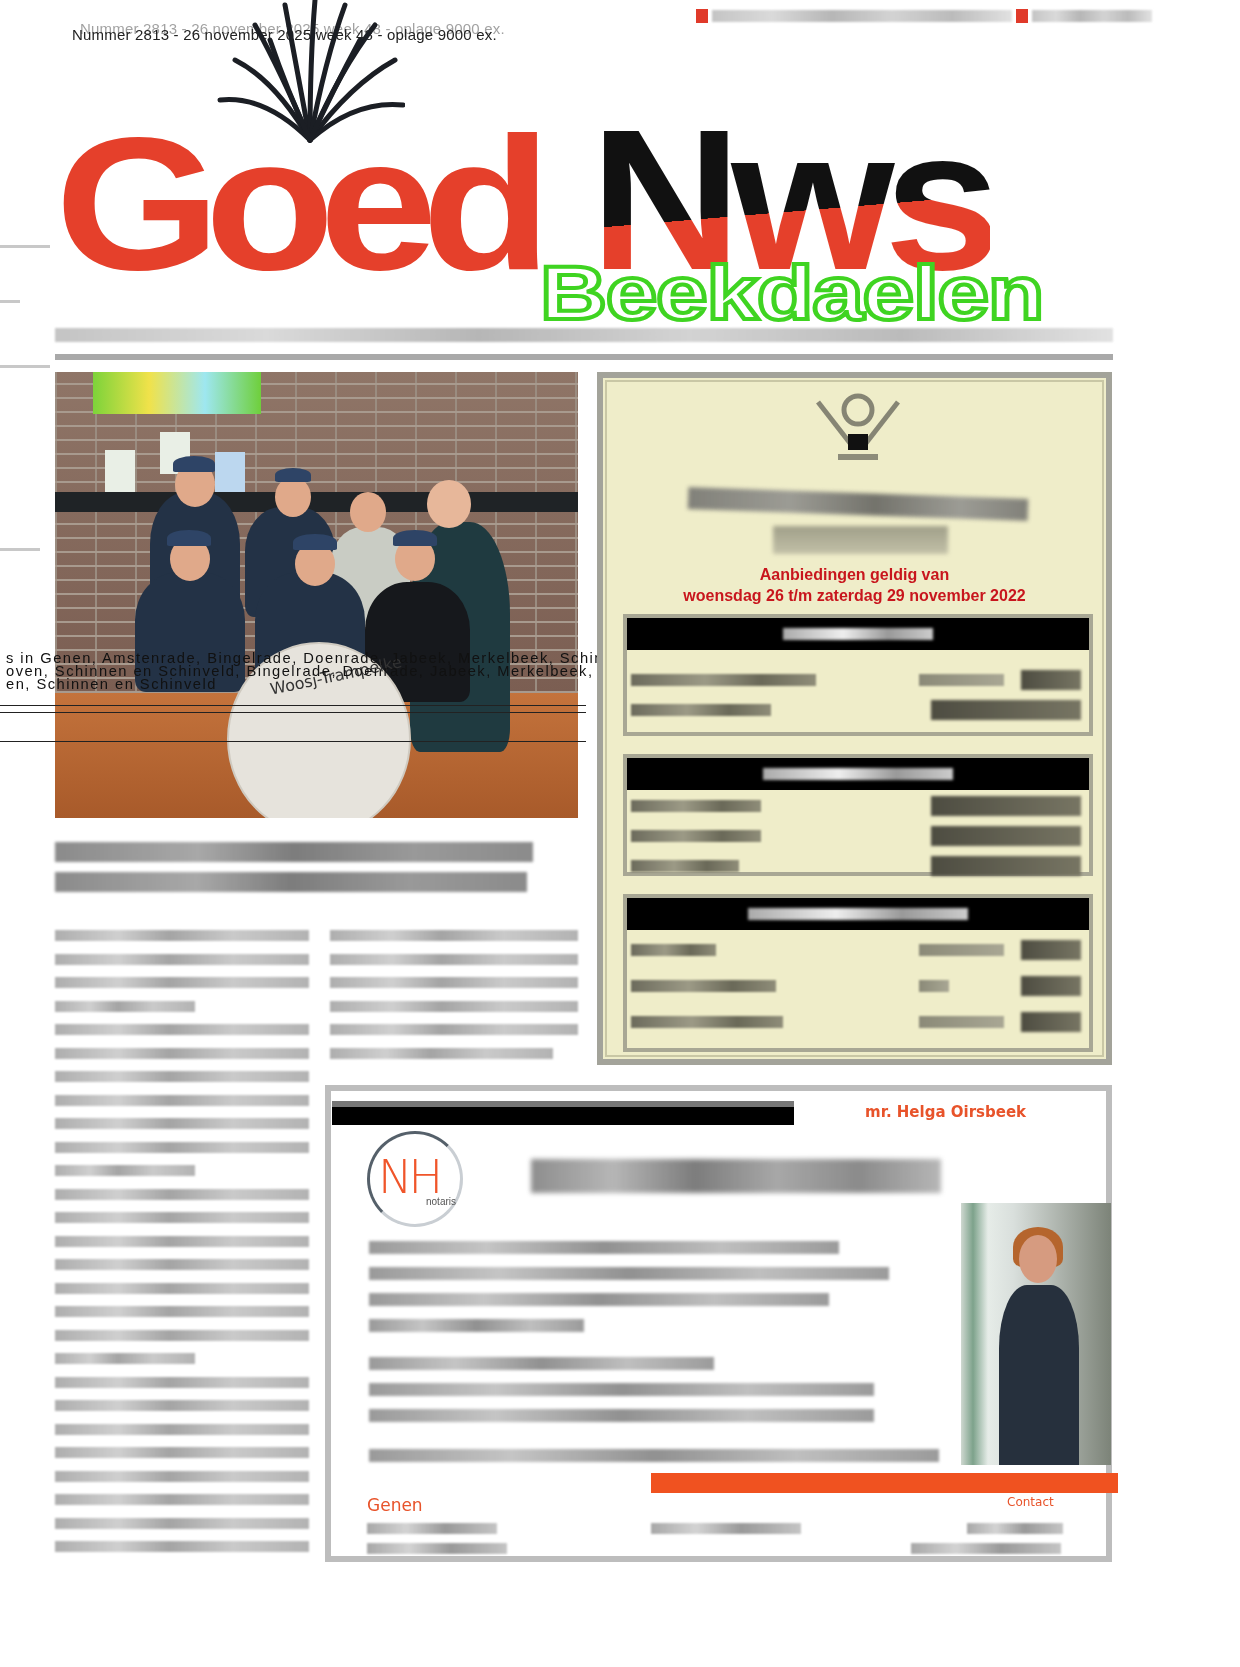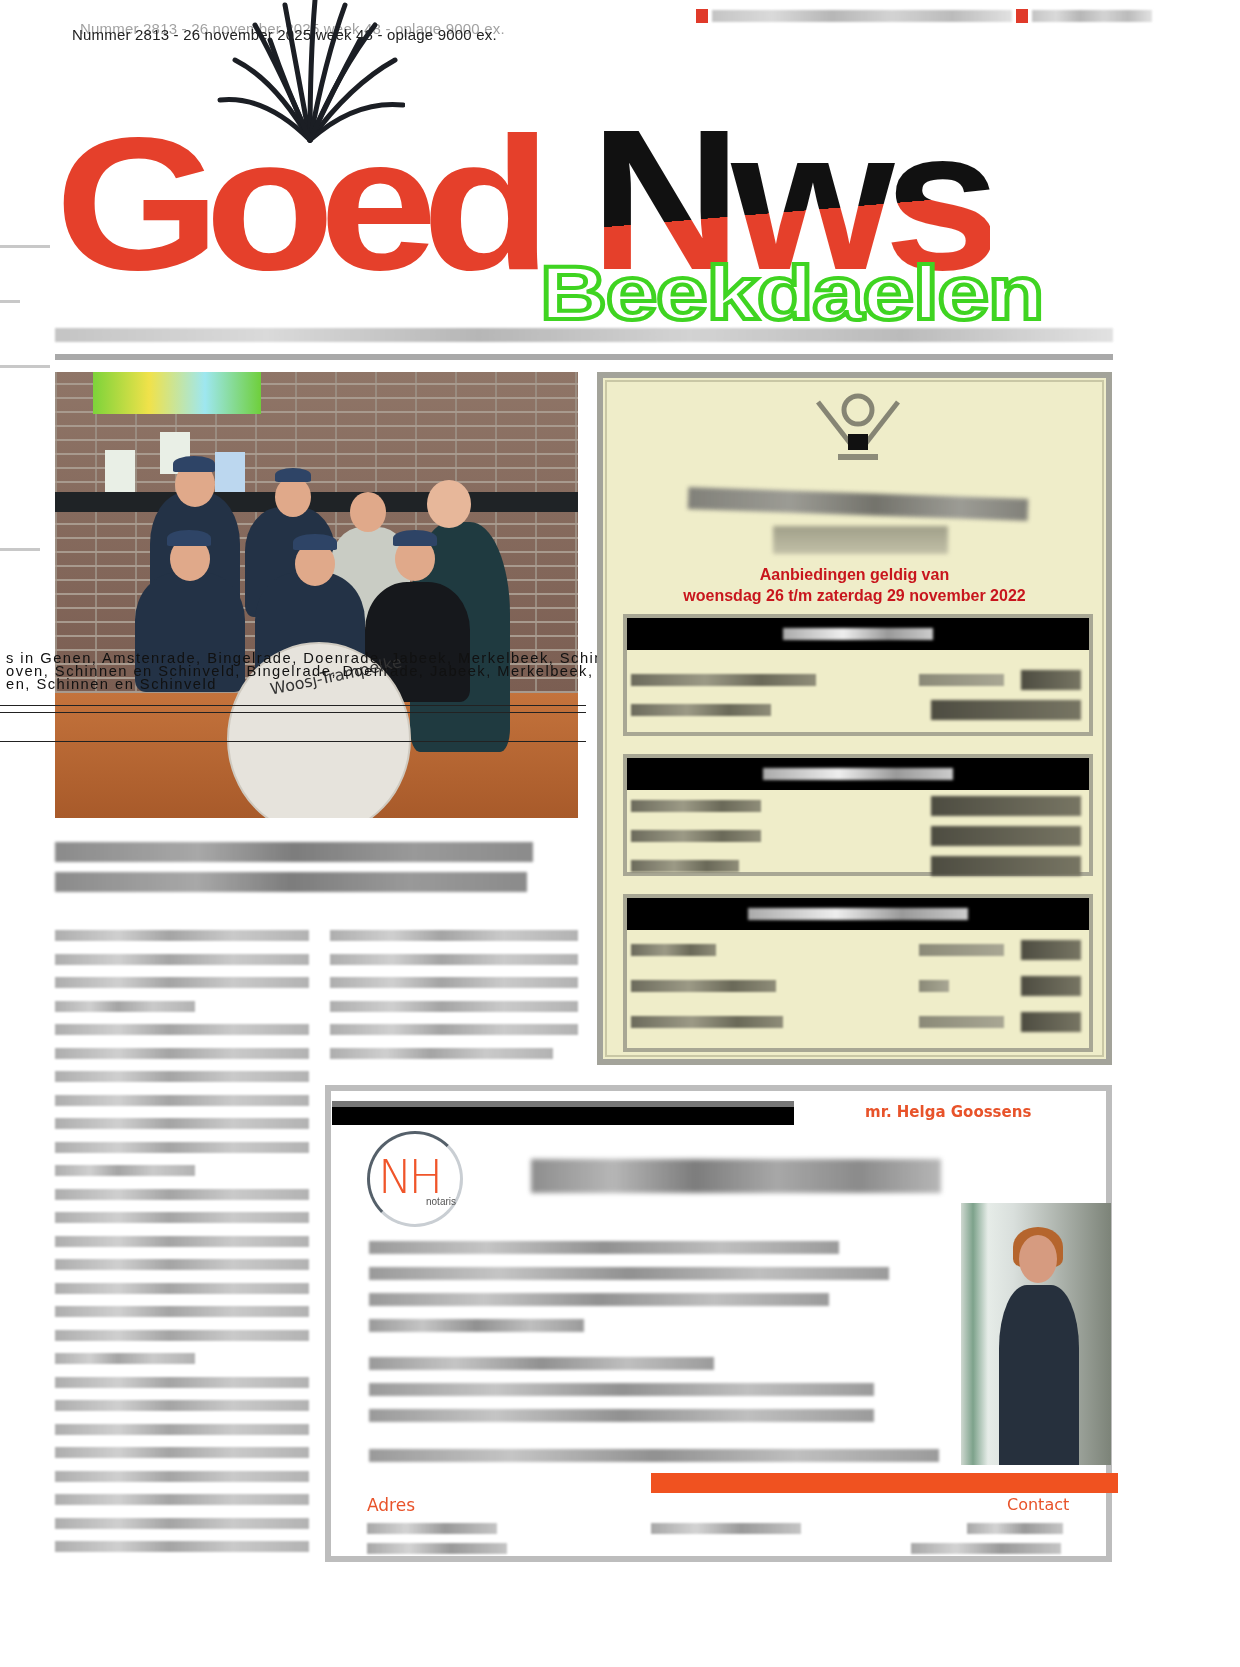"mr. Helga Goossens" div.n-name { text: Goossens -> Oirsbeek }
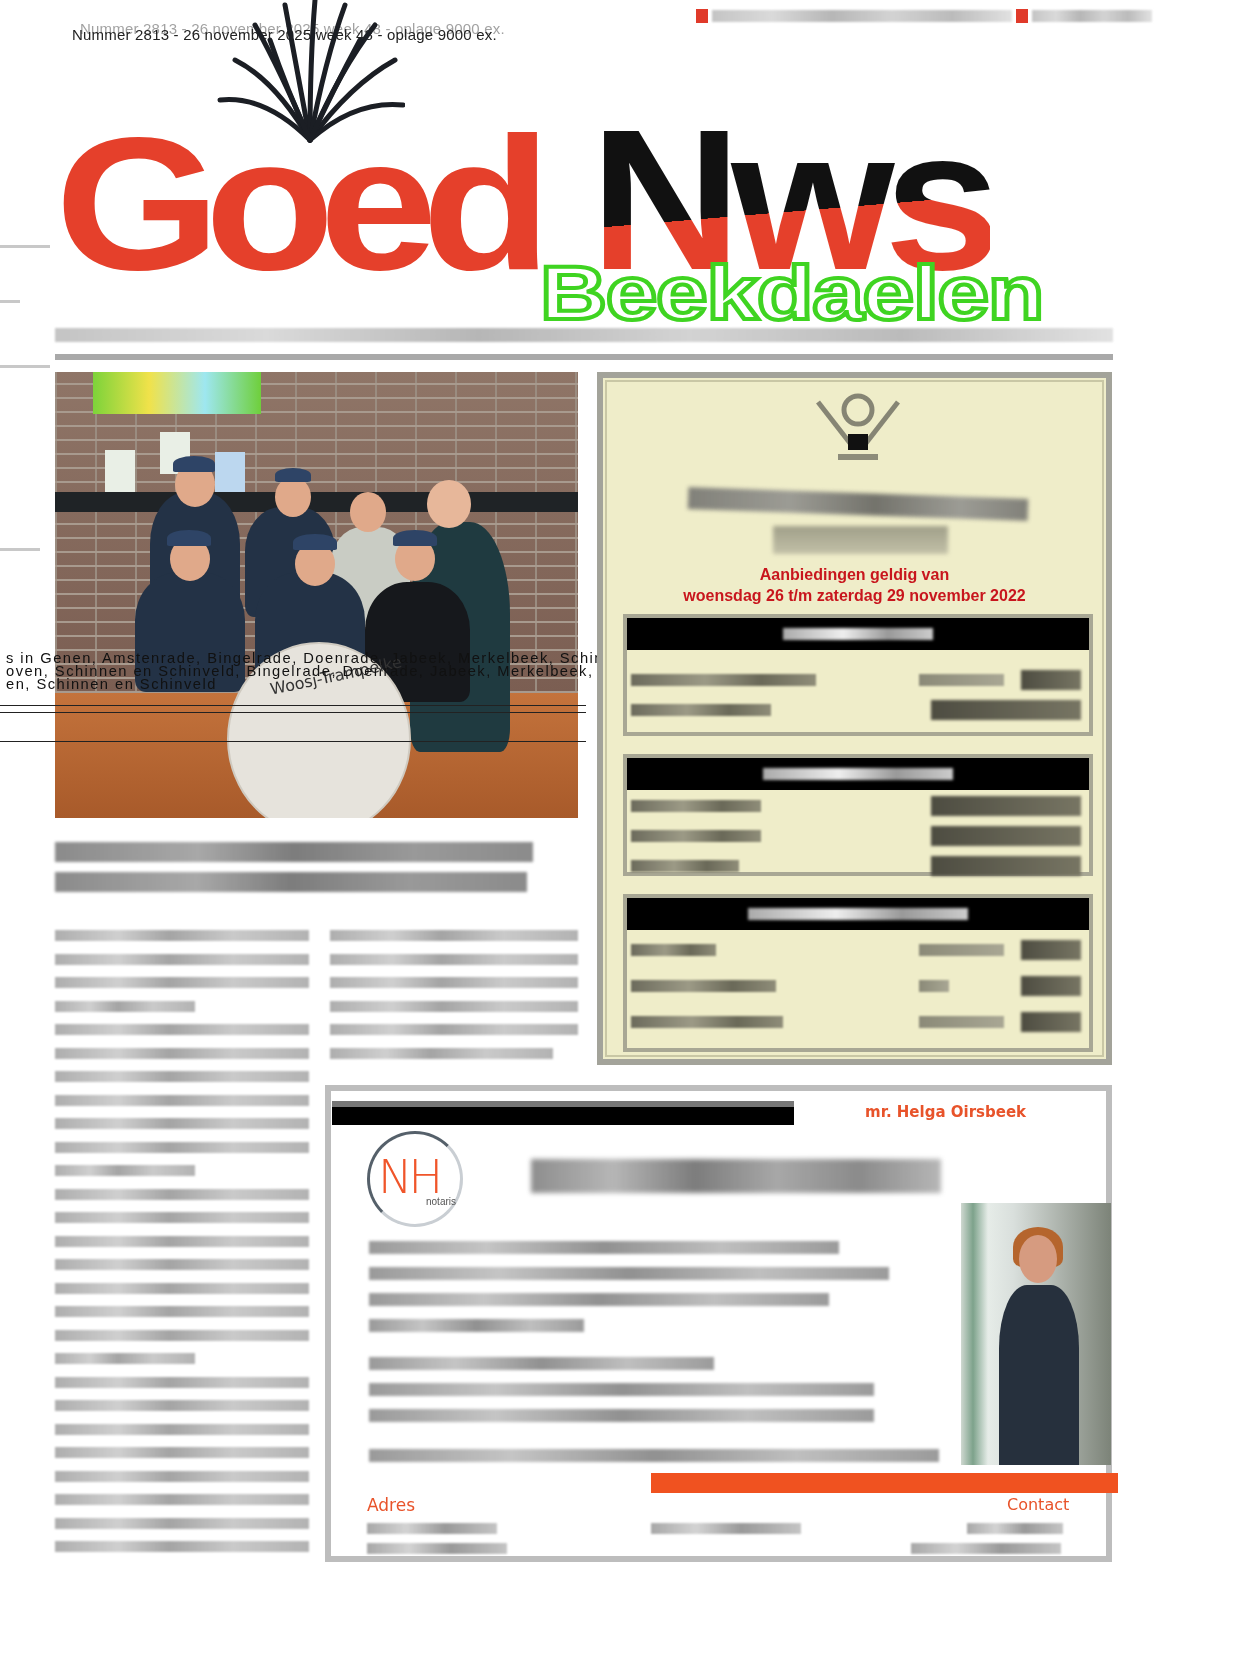"Adres" div.n-adres { text: Adres -> Genen }
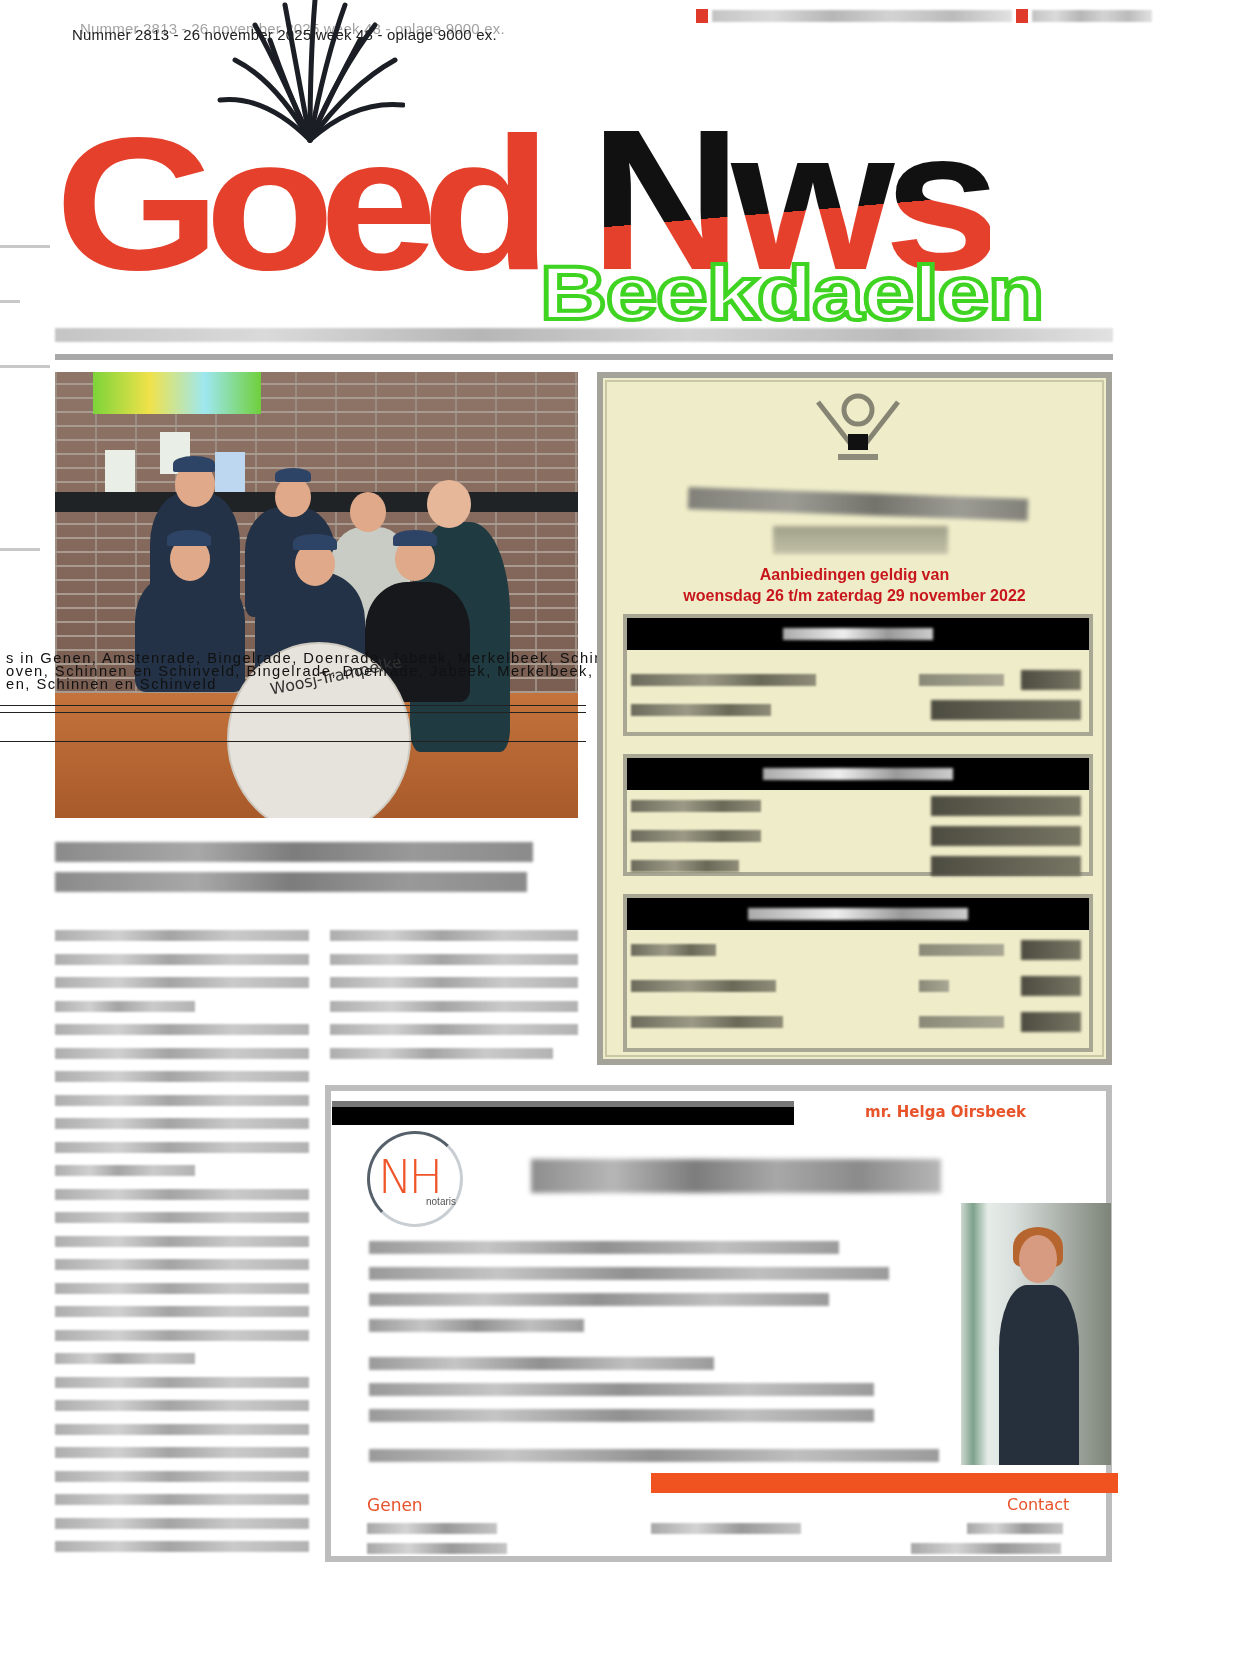"Contact" .n-contact { font-size: 16px -> 12px }
